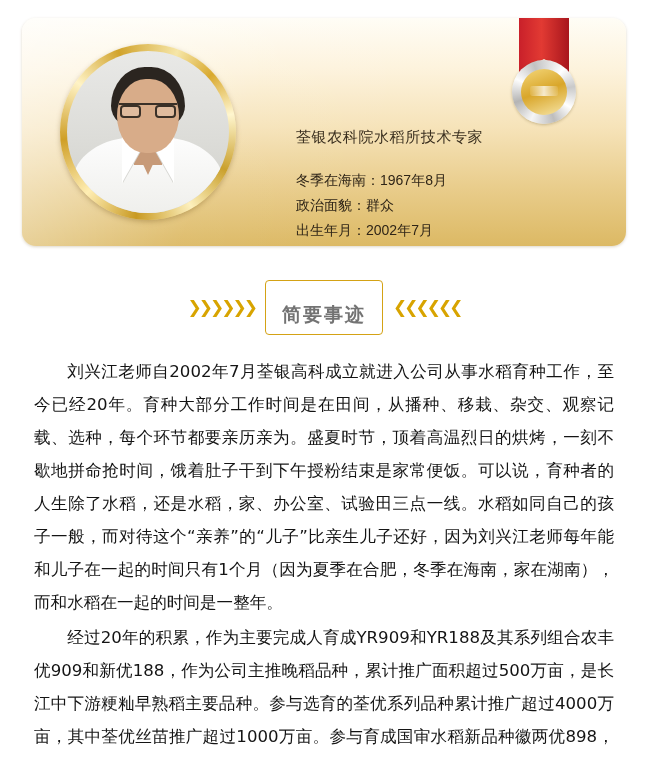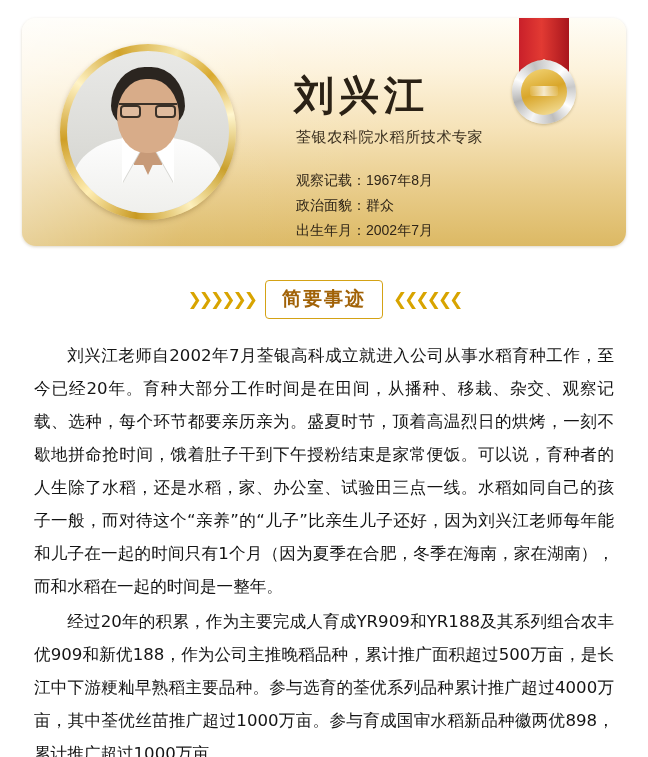"刘兴江" div.name { html: <div>刘兴江</div> -> none }
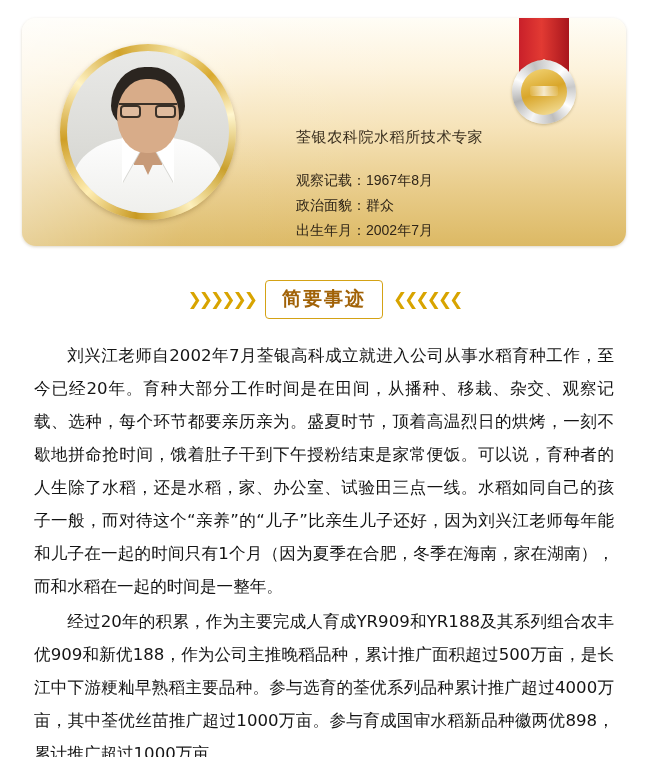"观察记载：1967年8月" div { text: 观察记载 -> 冬季在海南 }
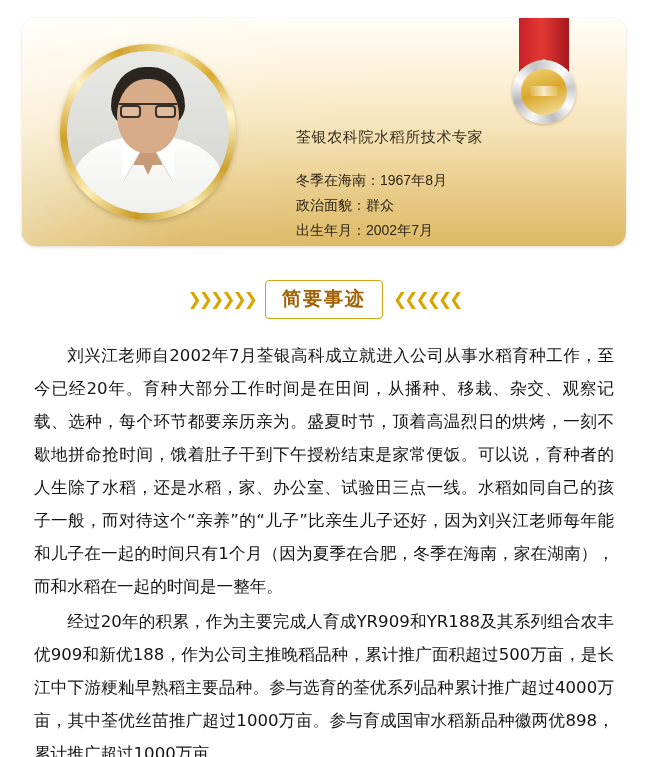"简要事迹" .title-box { color: #a16207 -> #737373; padding: 5px 16px 6px 16px -> 21px 16px 6px 16px }
